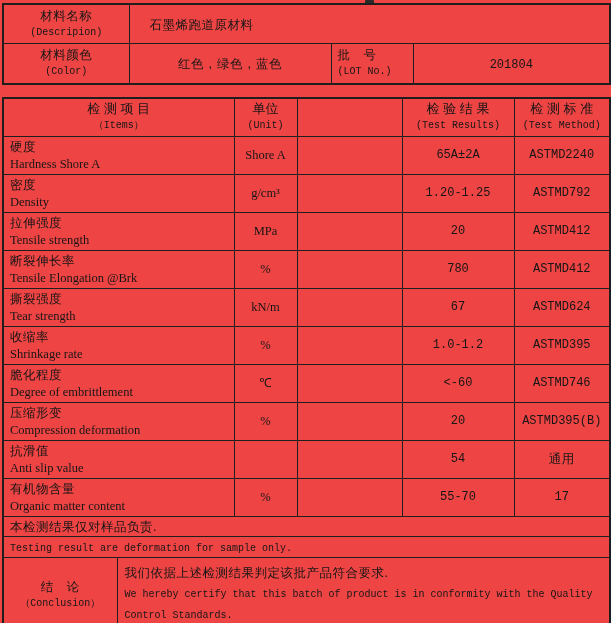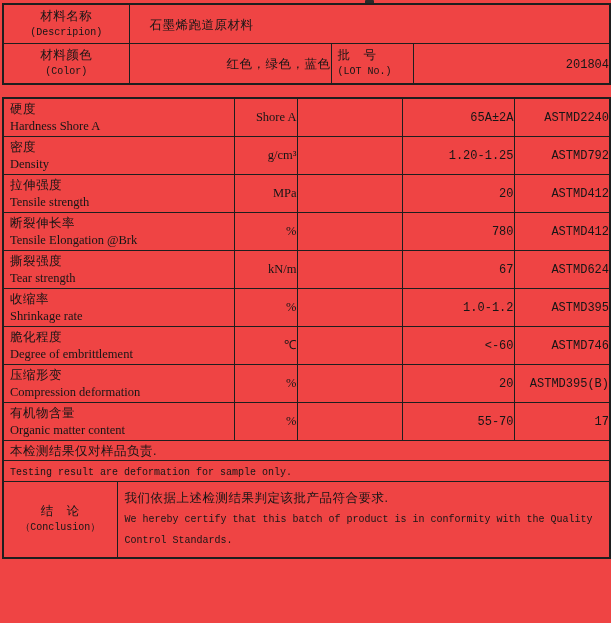"红色，绿色，蓝色" .c { text-align: right -> center }
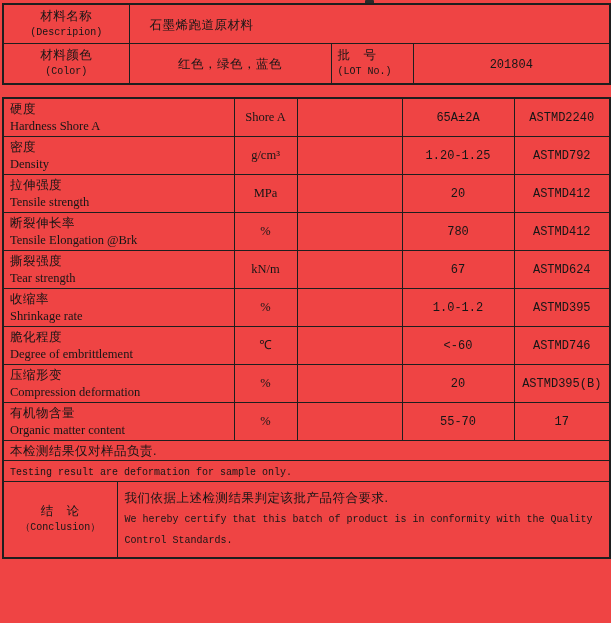"检 测 项 目" tr { html: none -> <tr> <td> <div>检 测 项 目</div> <div>（Items）</div> </td> <td> <div>单位</div> <div>(Unit)</div> </td> <td></td> <td> <div>检 验 结 果</div> <div>(Test Results)</div> </td> <td> <div>检 测 标 准</div> <div>(Test Method)</div> </td> </tr> }
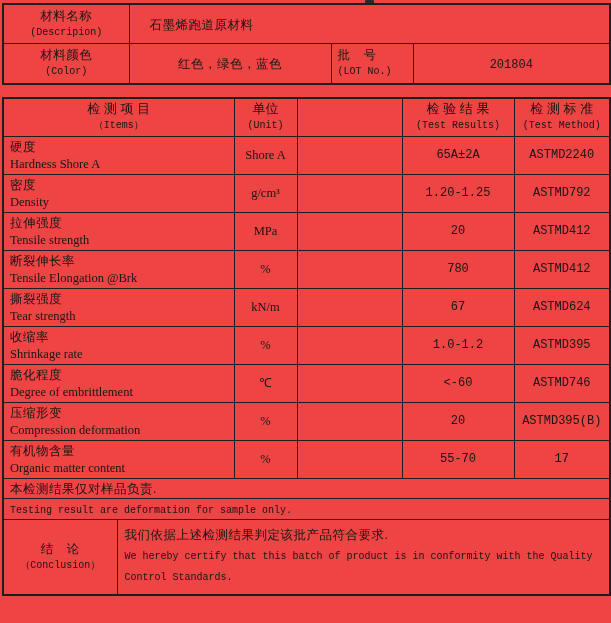"抗滑值" tr { html: none -> <tr> <td> <div>抗滑值</div> <div>Anti slip value</div> </td> <td></td> <td></td> <td>54</td> <td>通用</td> </tr> }
